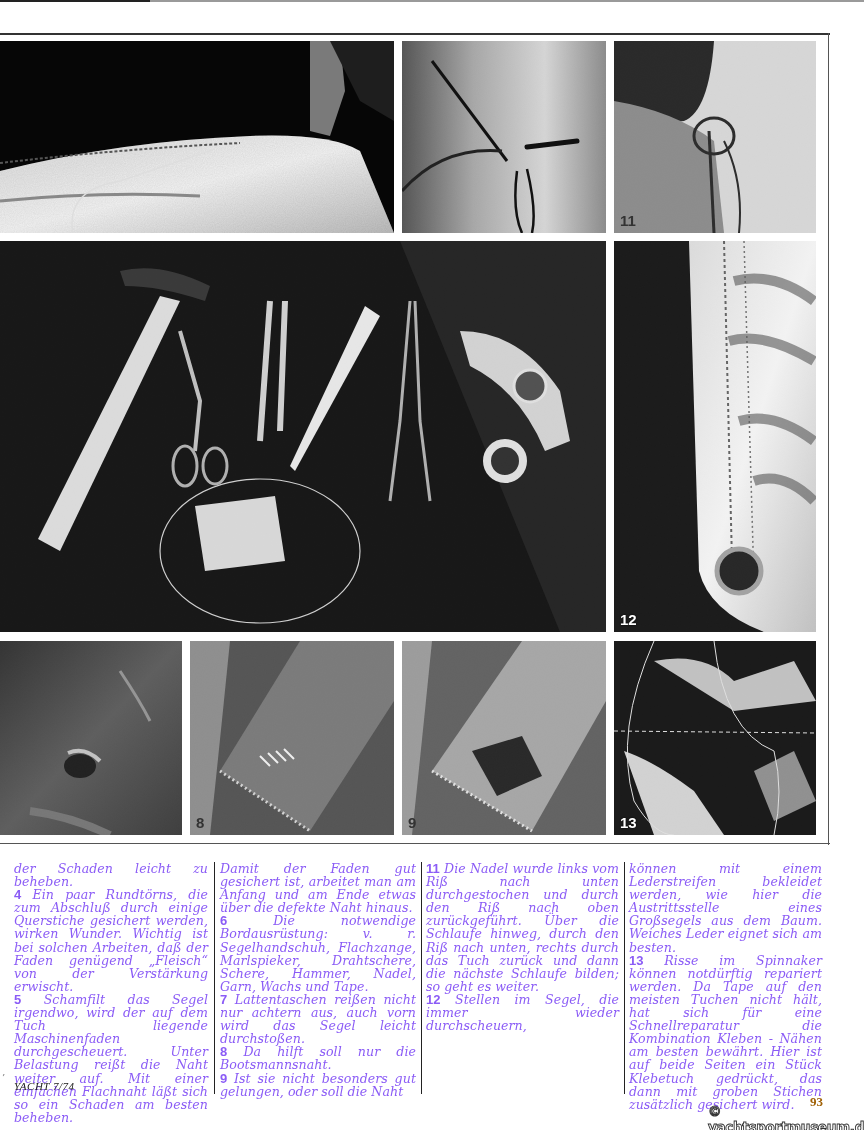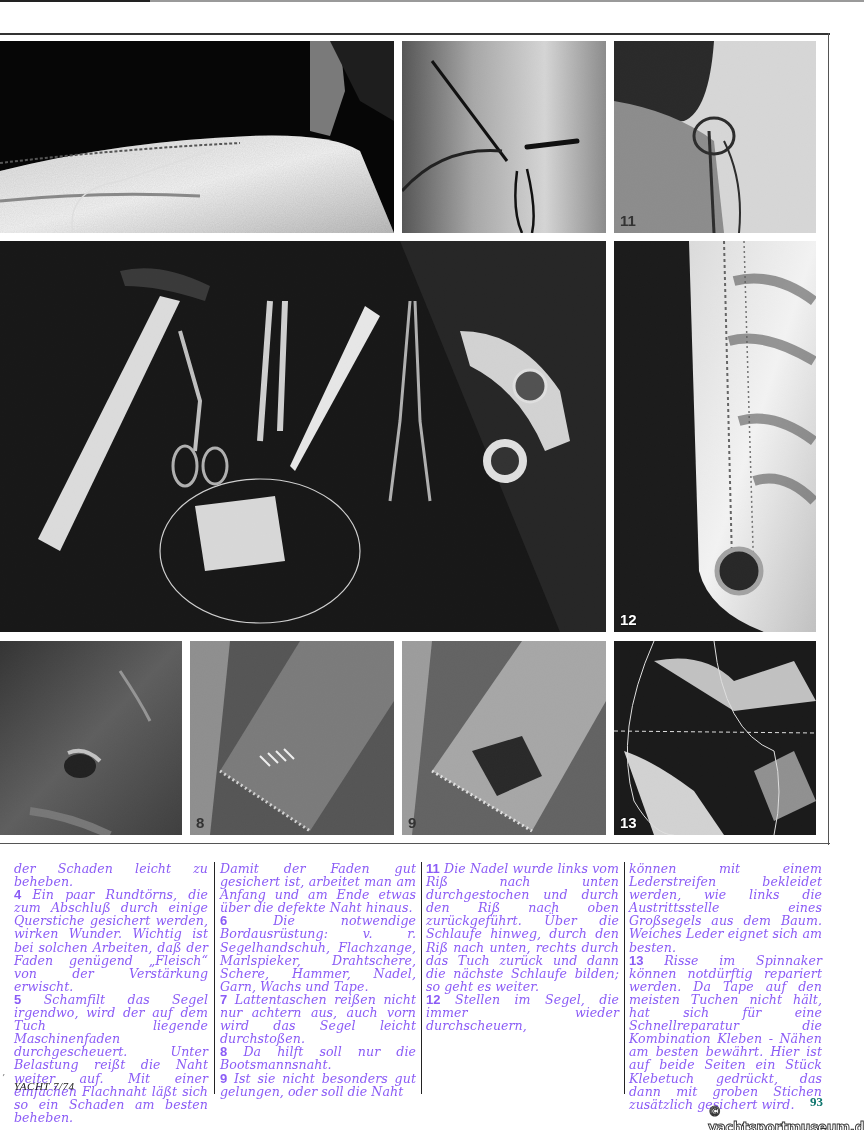"können mit einem Lederstreifen bekleidet" span { text: links -> hier }
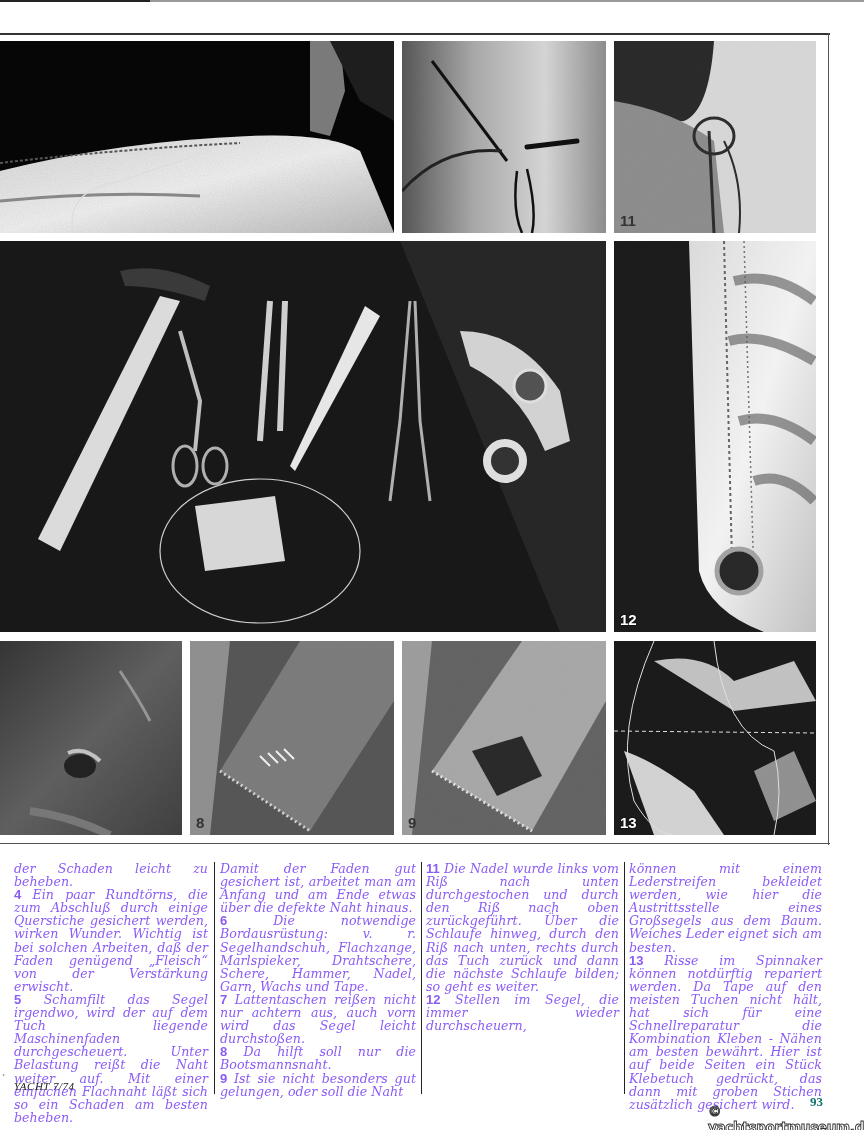"93" .page-num { color: #0f766e -> #a16207 }
